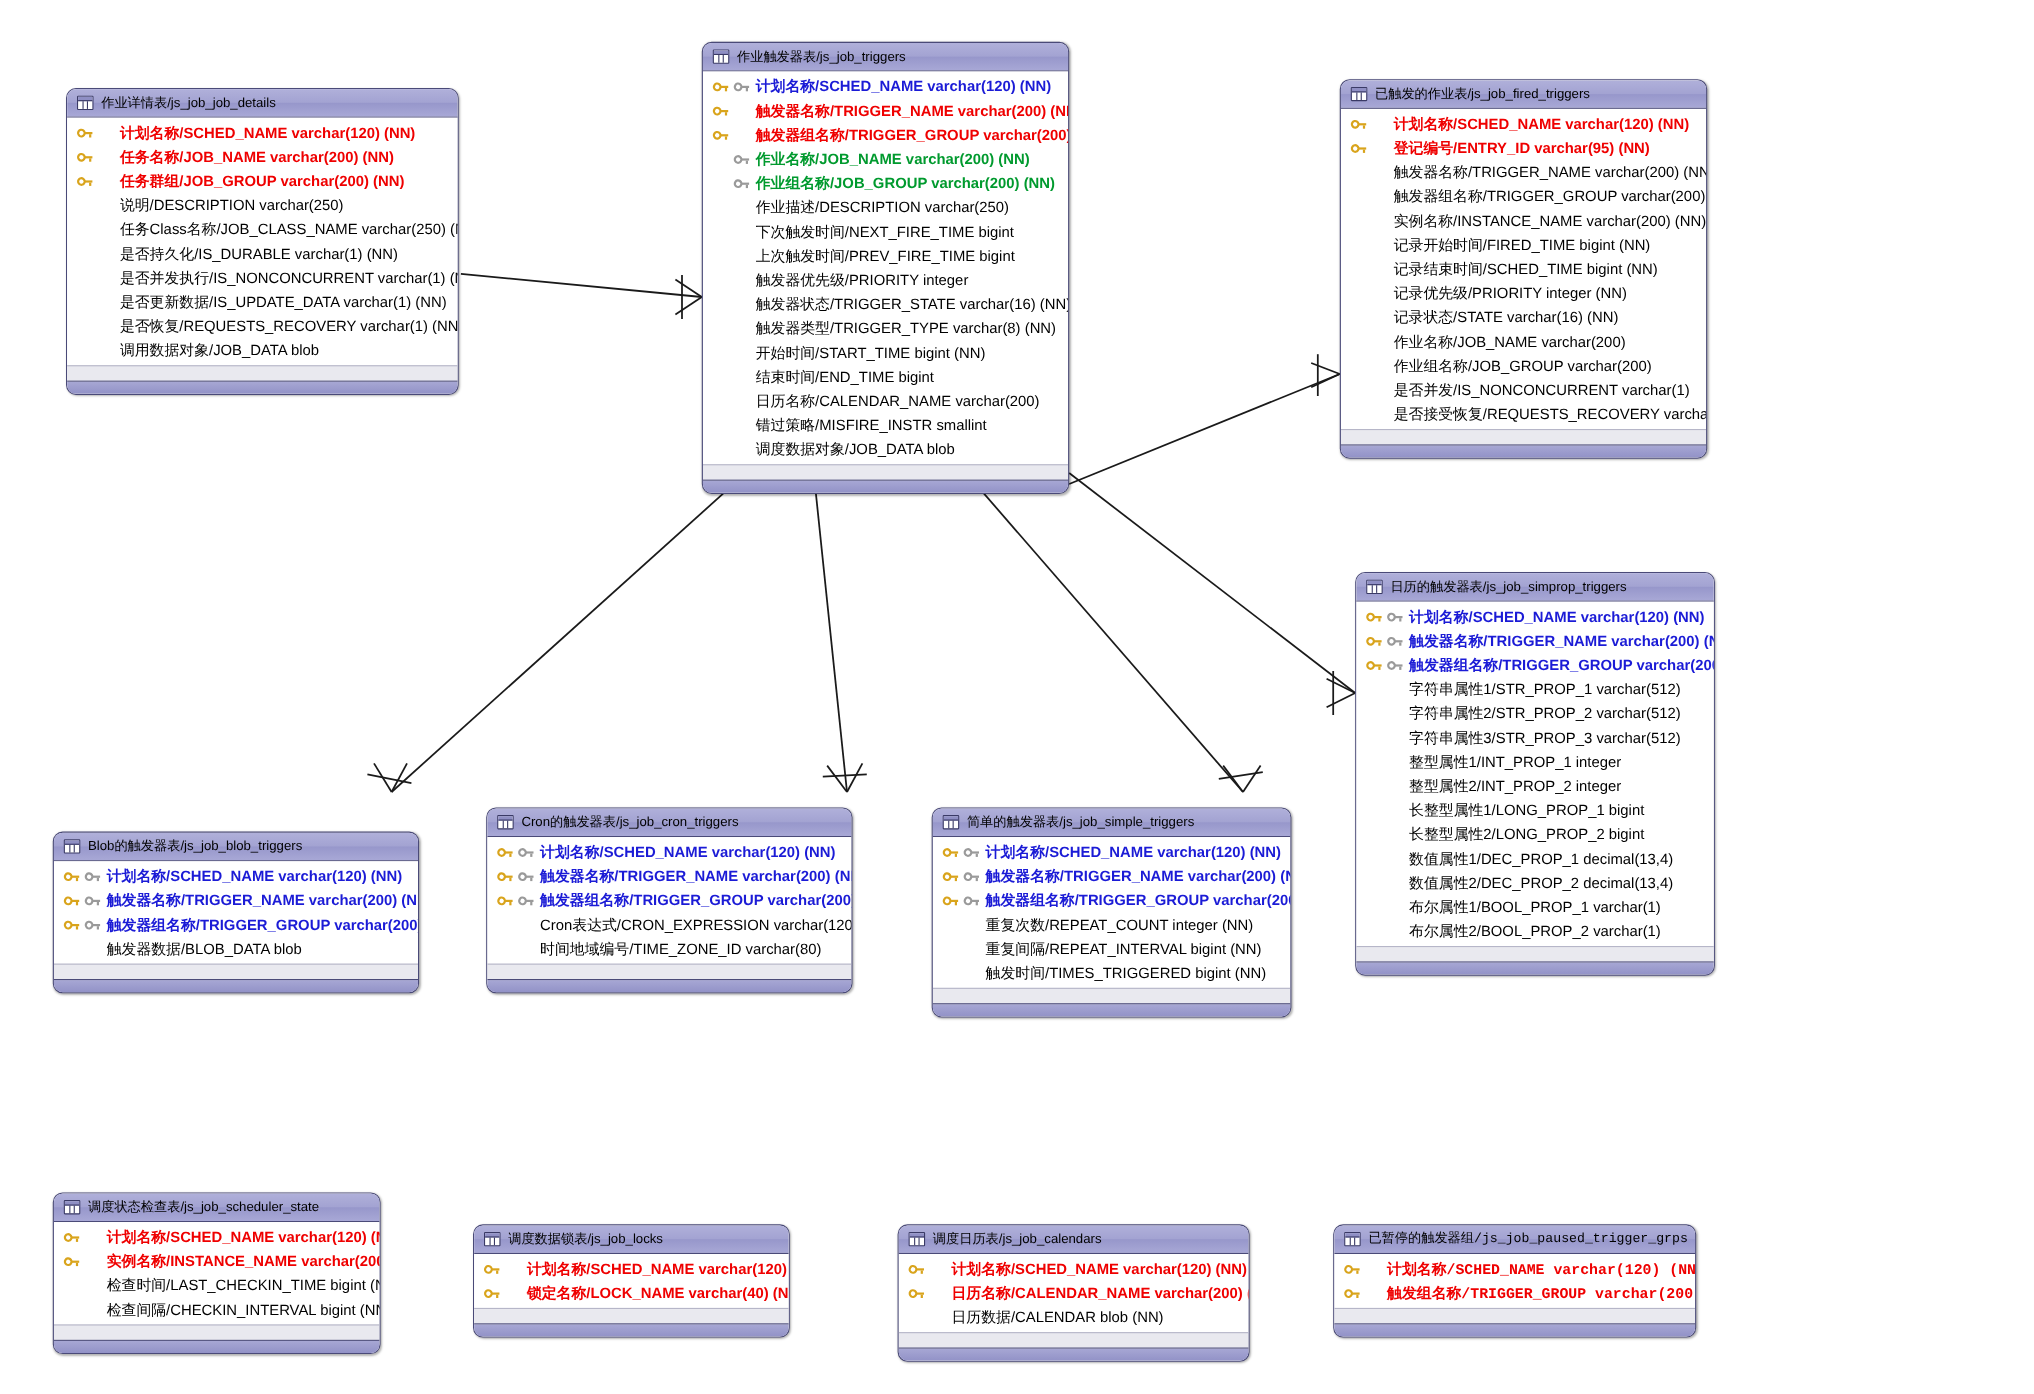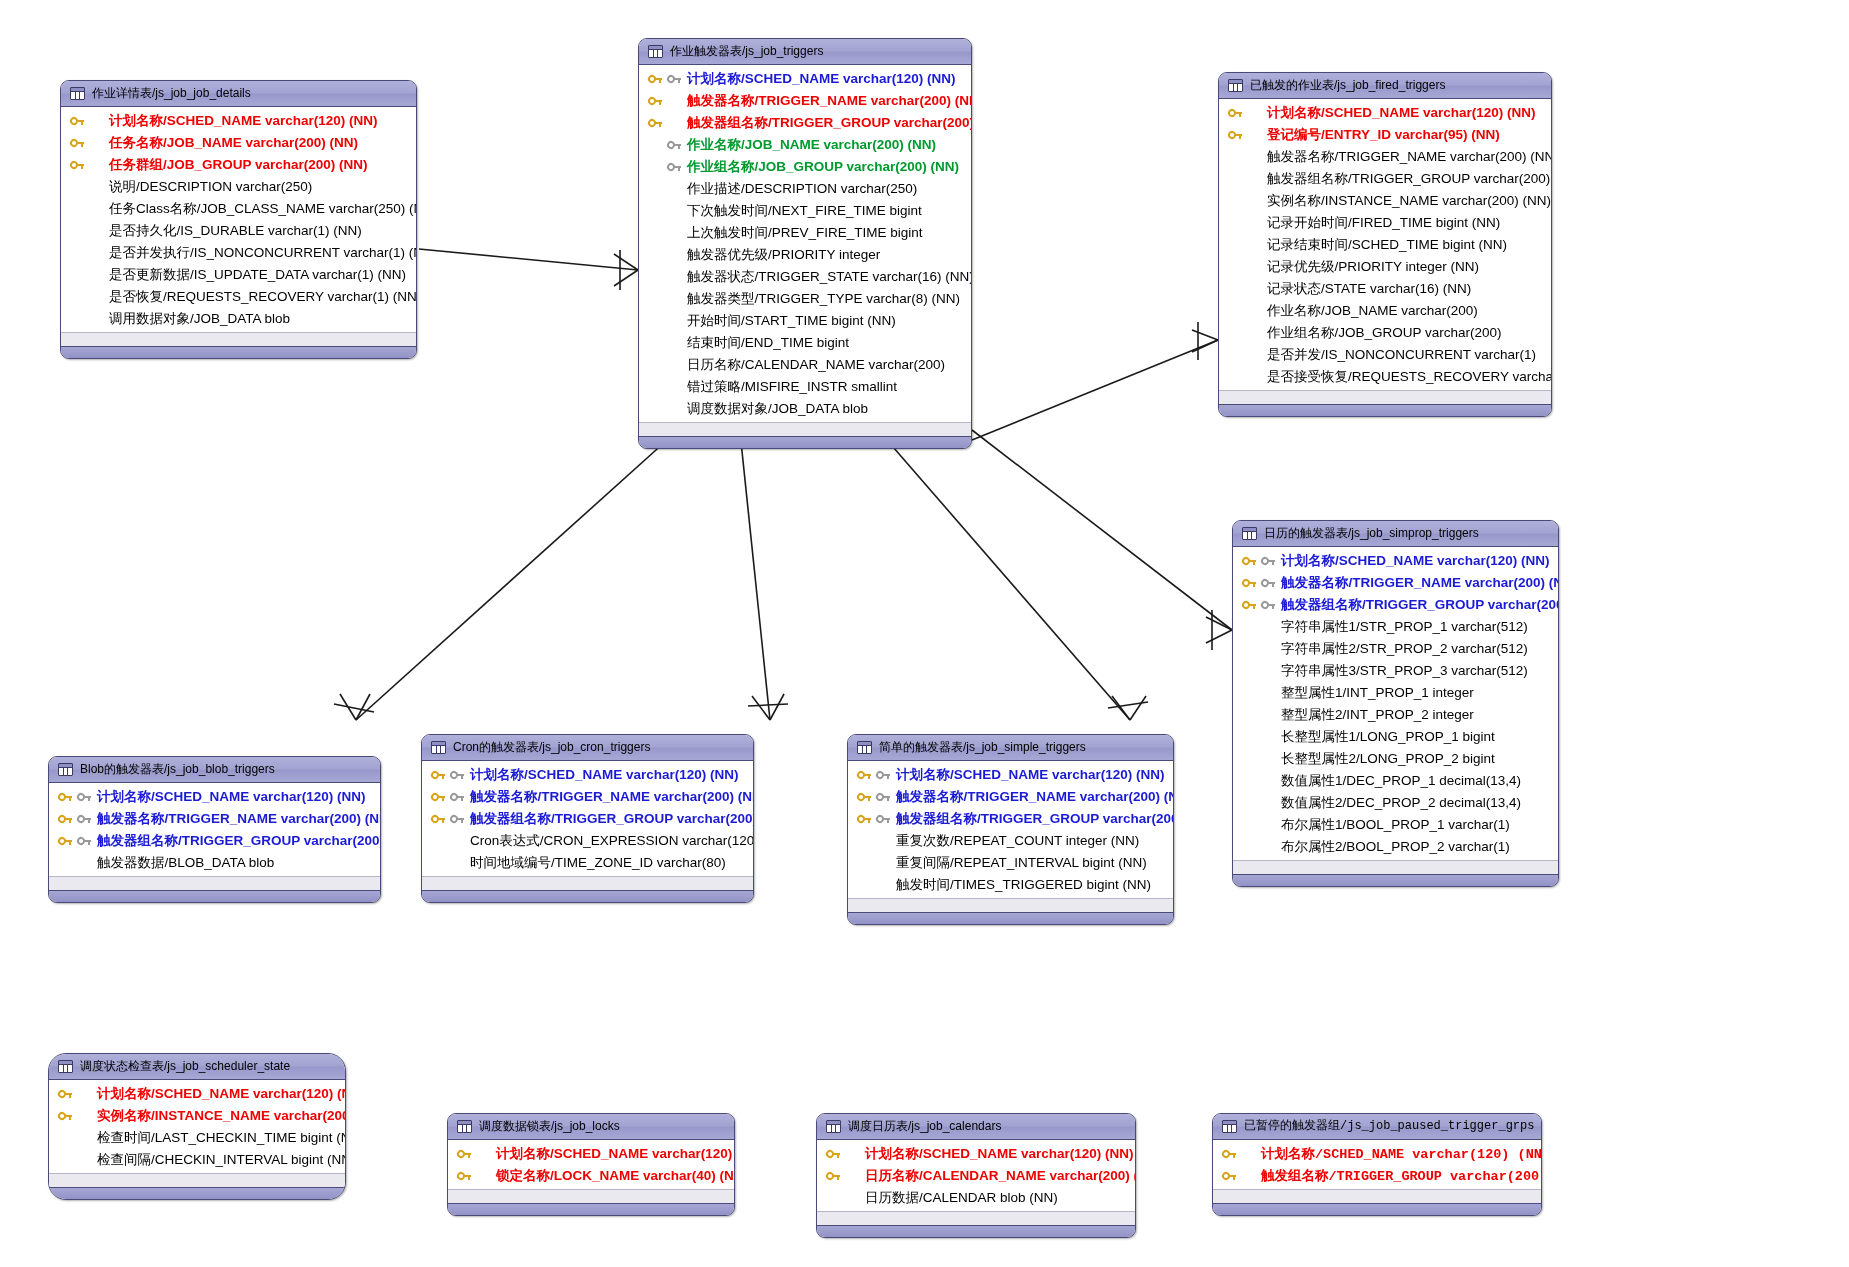"Cron的触发器表/js_job_cron_triggers" div.table-box { left: 421px -> 442px }
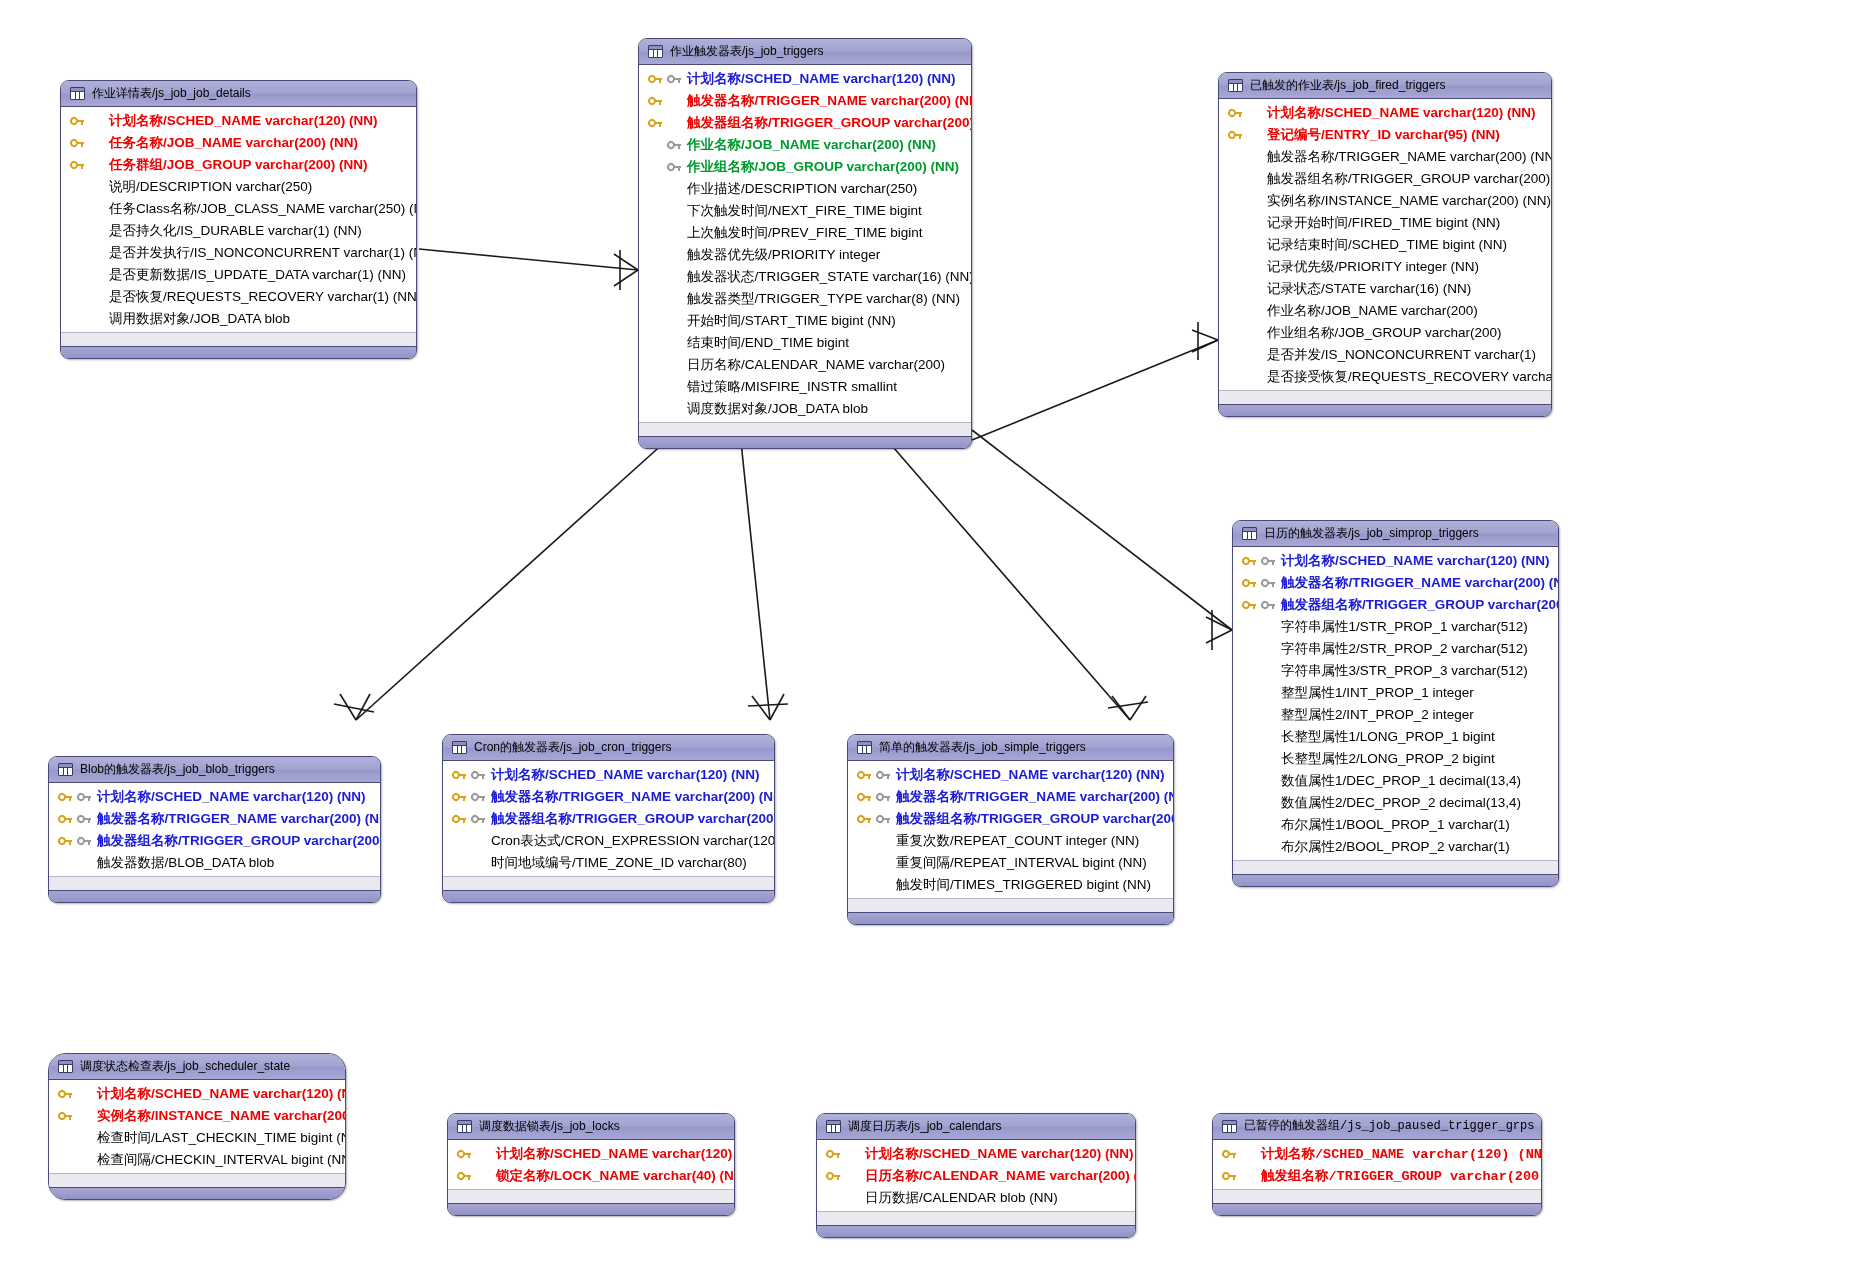"调度状态检查表/js_job_scheduler_state" div.table-box { border-radius: 18px -> none; top: 1053px -> 1084px }
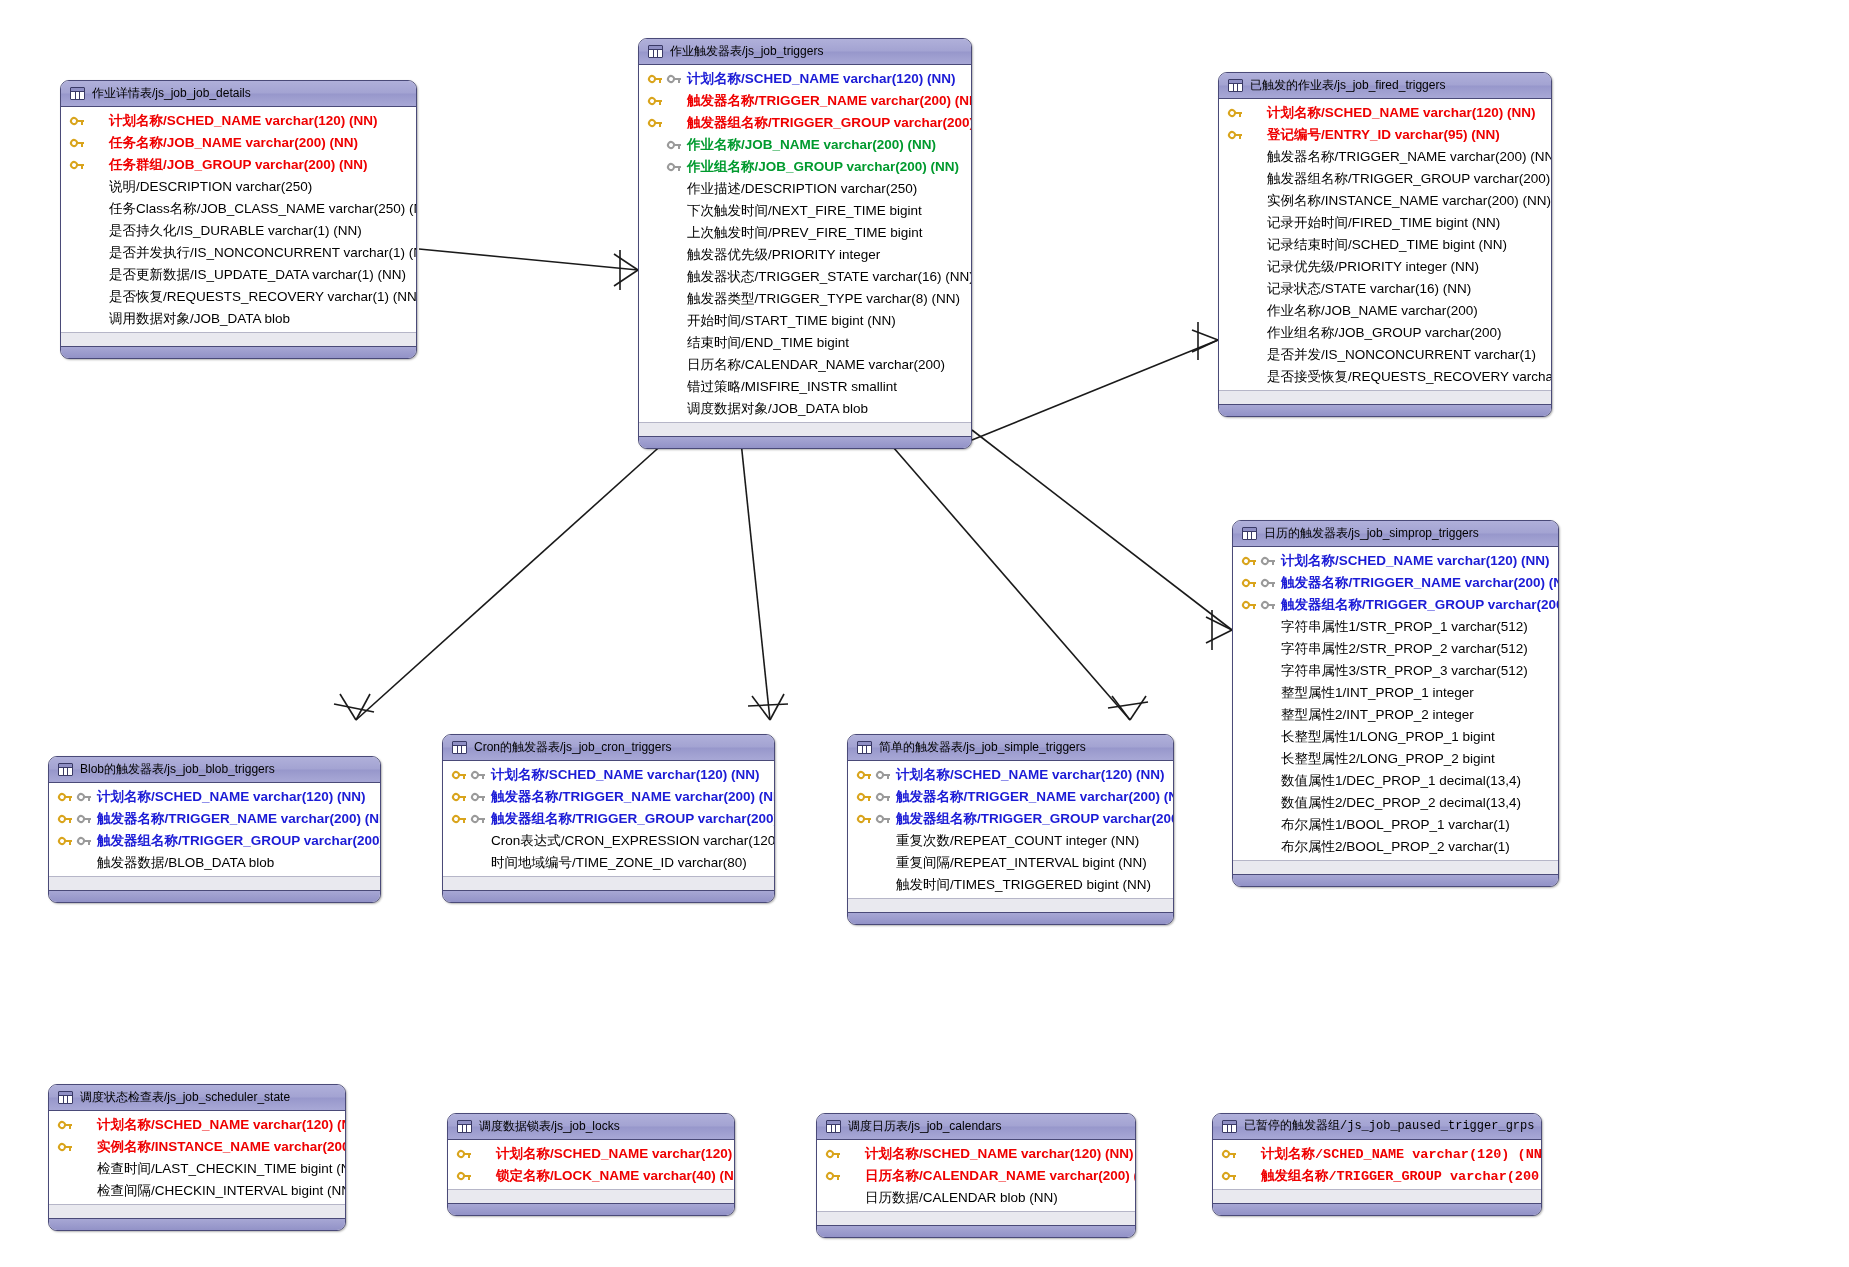"调度数据锁表/js_job_locks" div.table-box { left: 447px -> 430px }
